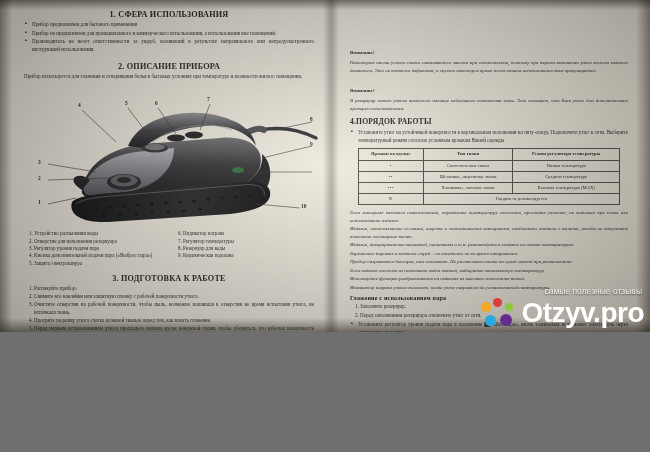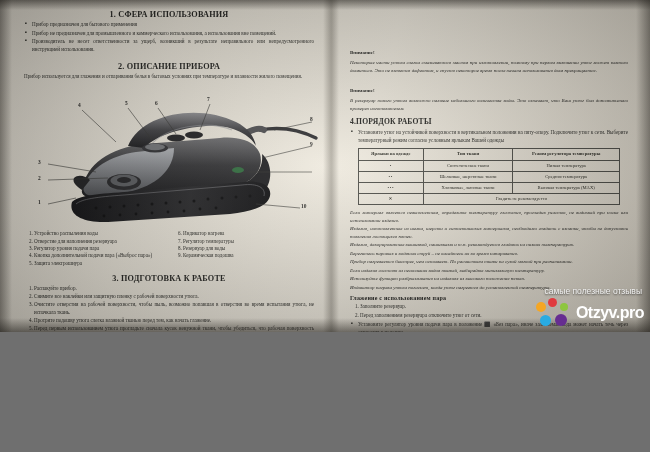"Otzyv.pro" .wm-text { font-size: 16px -> 28px }
